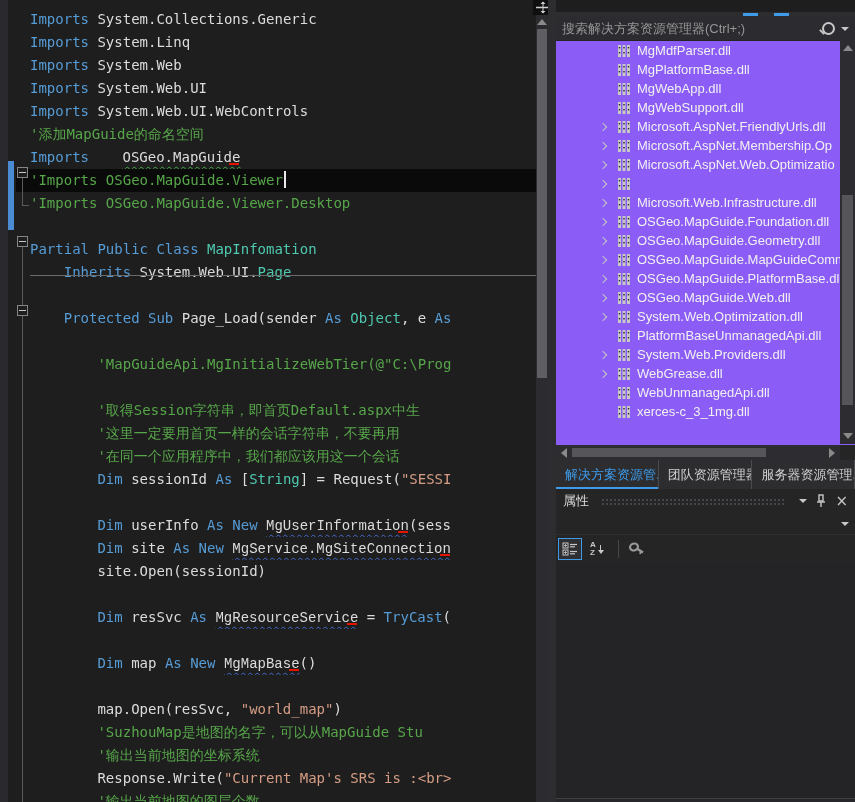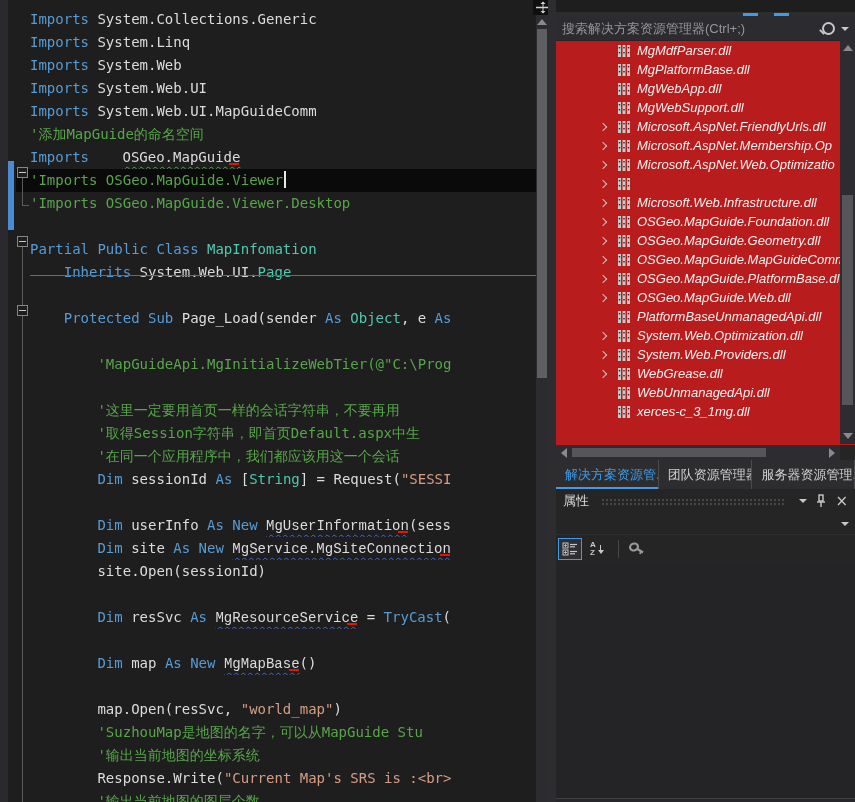"MgMdfParser.dll" .tree { background: #b91c1c -> #8b5cf6; font-style: italic -> none }
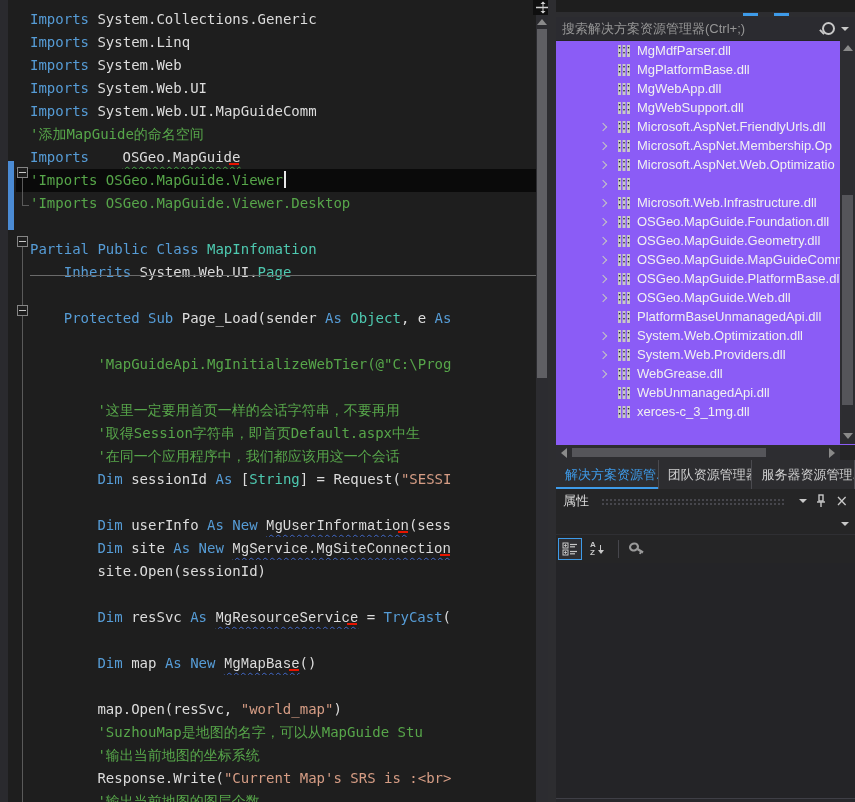"System.Web.UI.MapGuideComm" span.df { text: System.Web.UI.MapGuideComm -> System.Web.UI.WebControls }
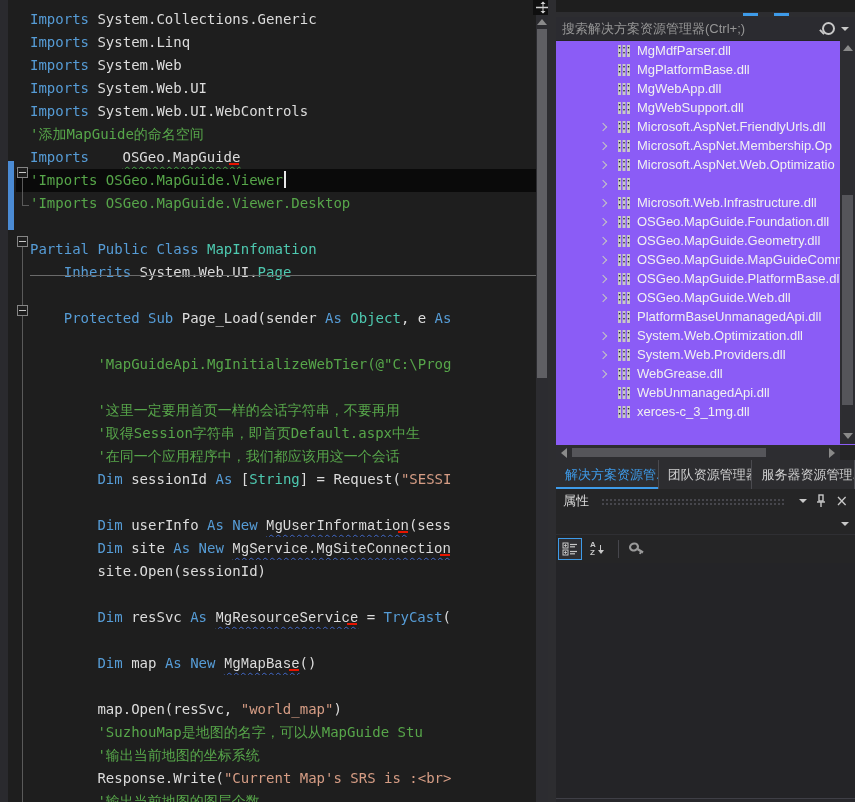"PlatformBaseUnmanagedApi.dll" div.trow { order: before "System.Web.Optimization.dll" -> after "System.Web.Optimization.dll" }
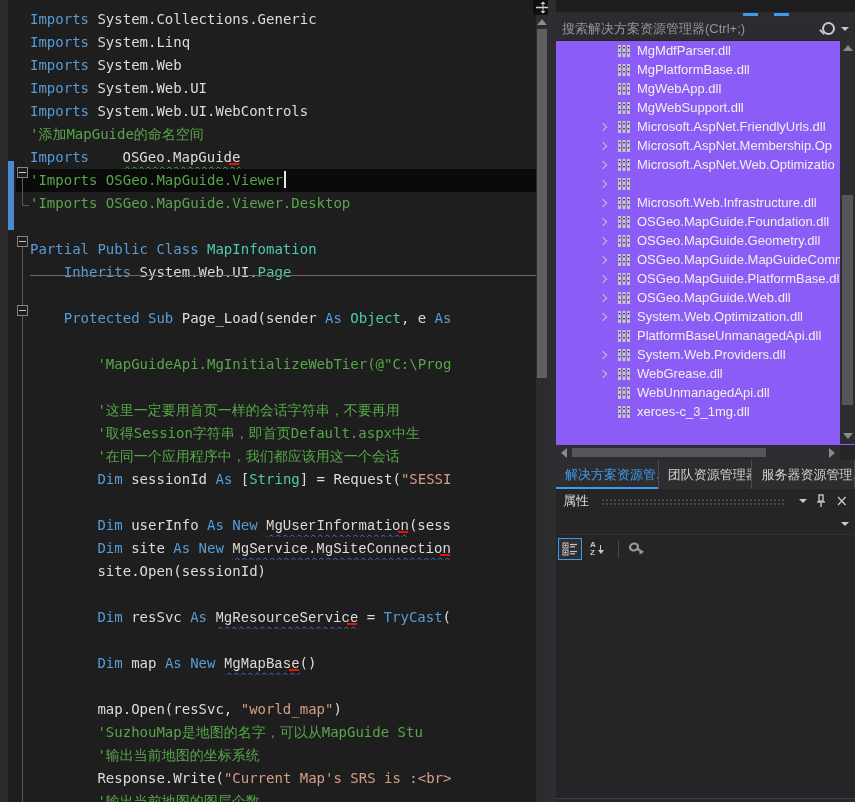"'这里一定要用首页一样的会话字符串，不要再用" div.line { order: before "'取得Session字符串，即首页Default.aspx中生" -> after "'取得Session字符串，即首页Default.aspx中生" }
